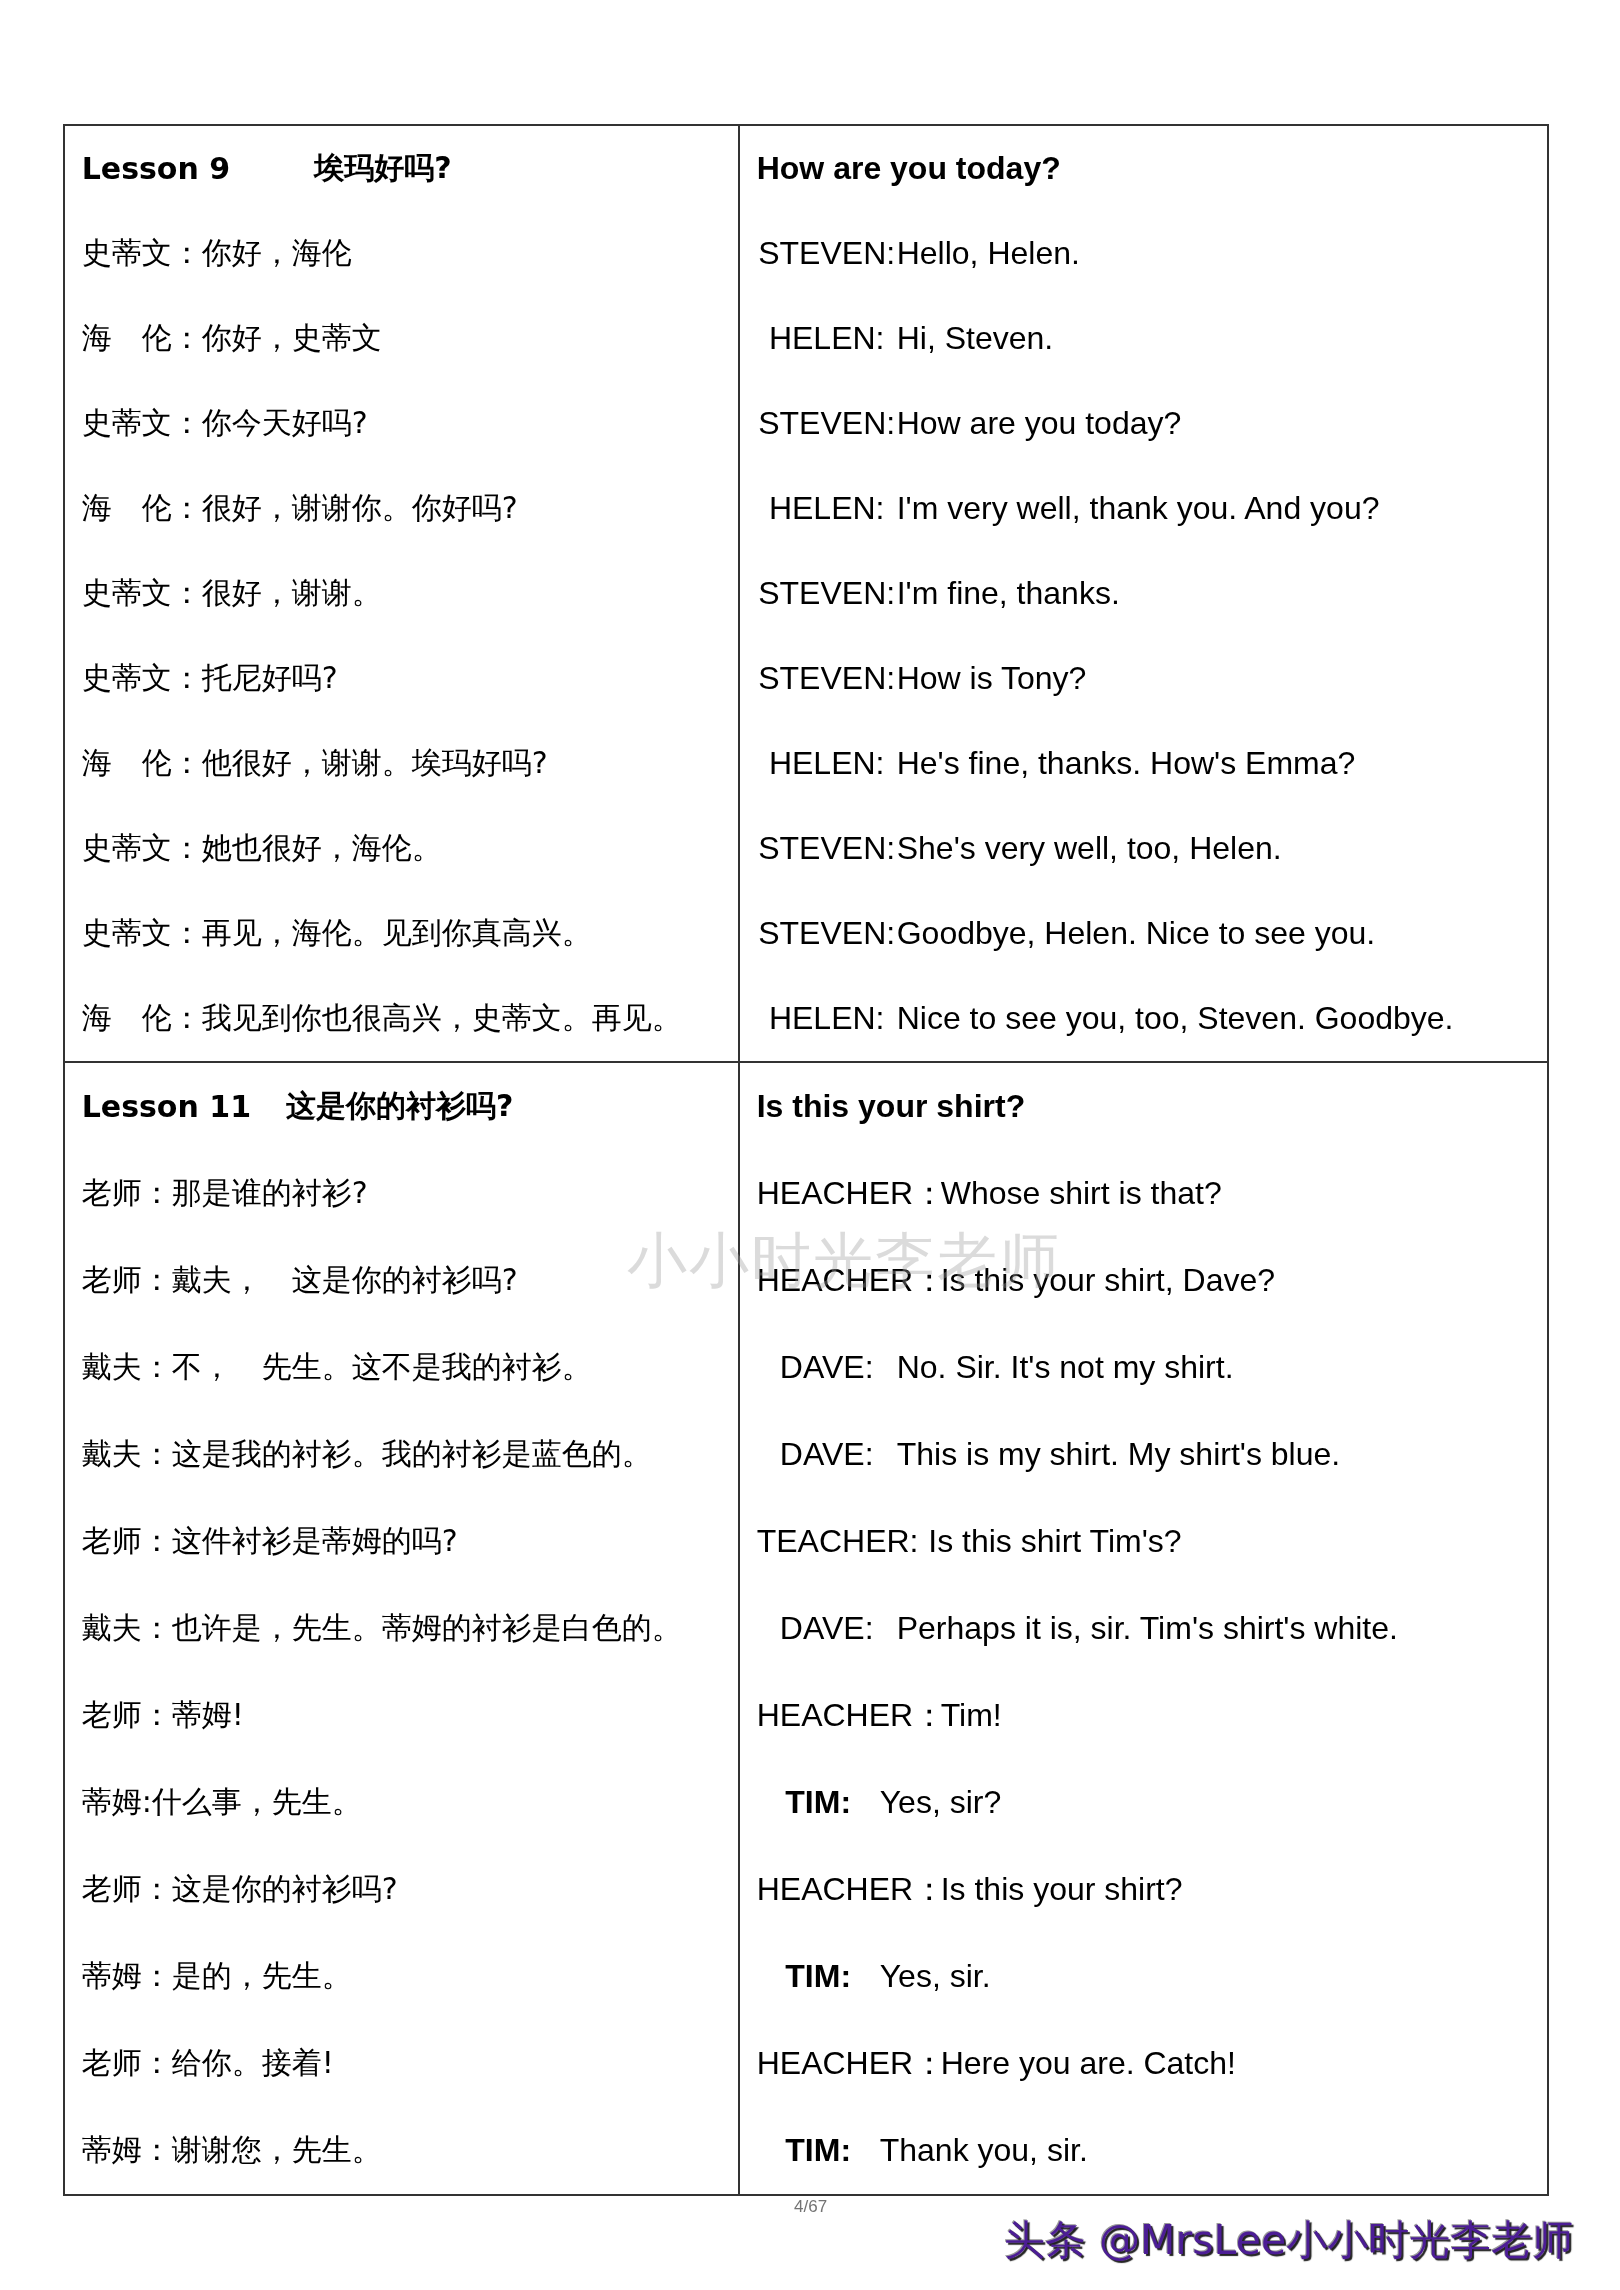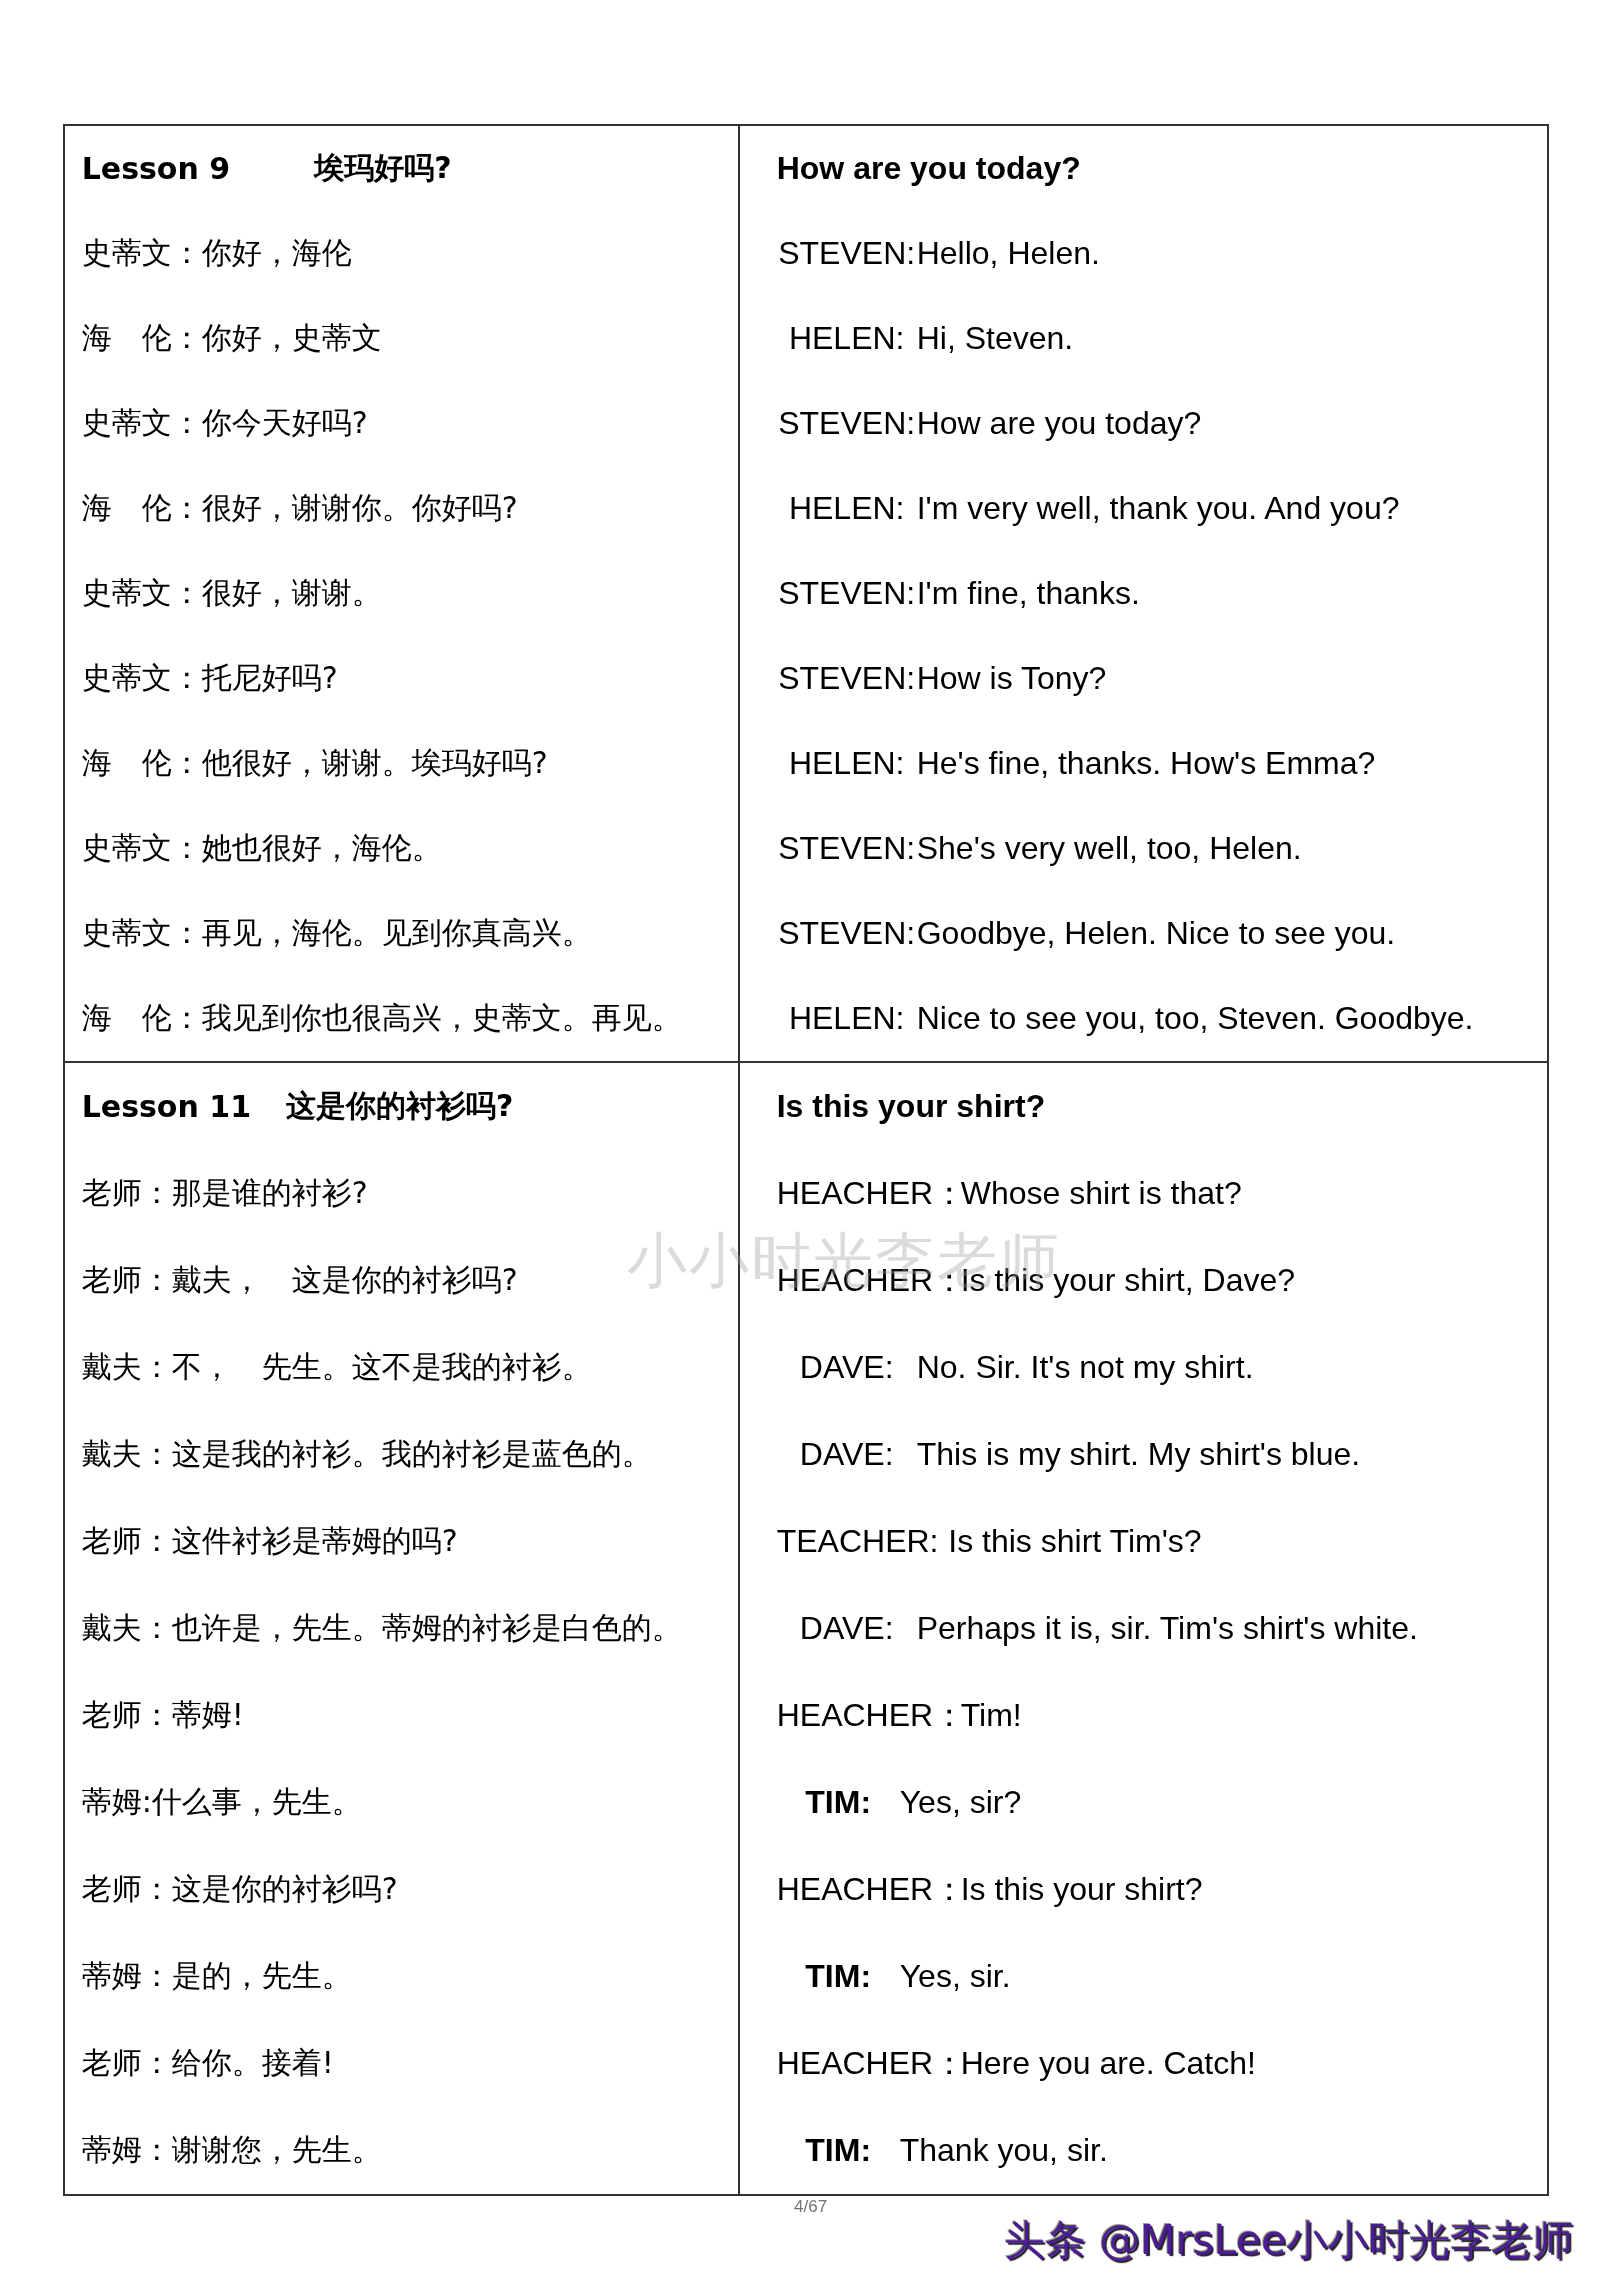"How are you today?" .en .line { margin-left: 20px -> none }
